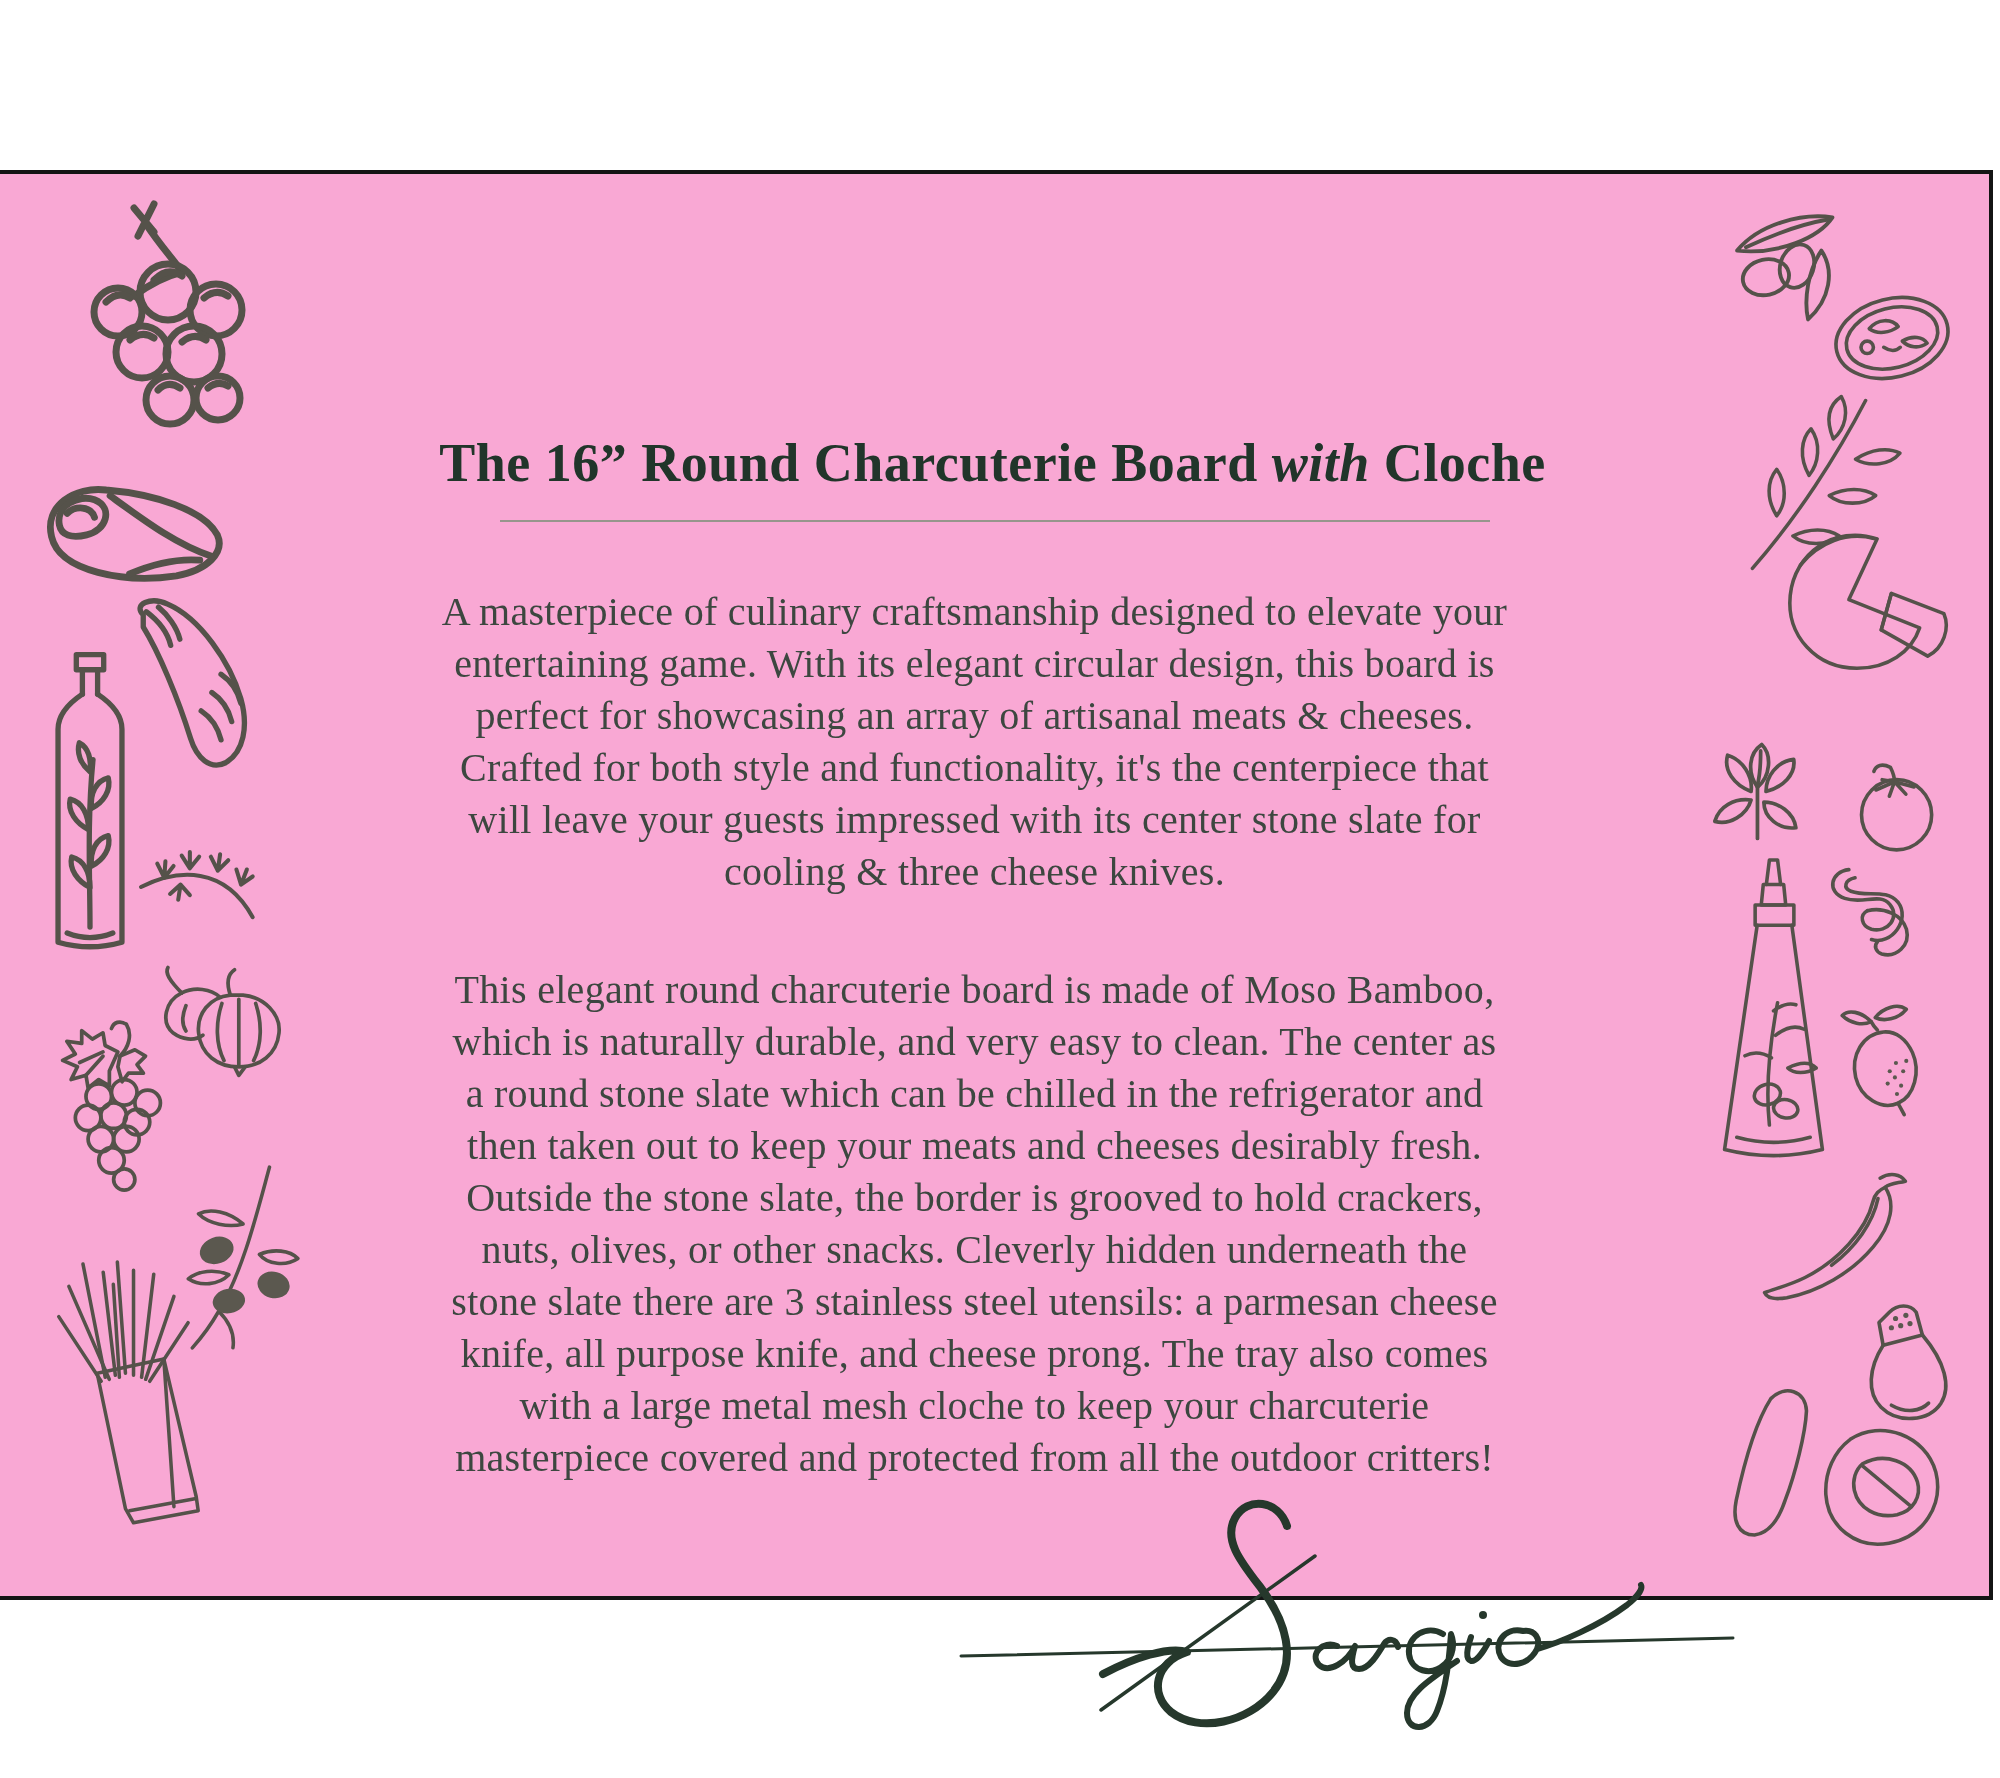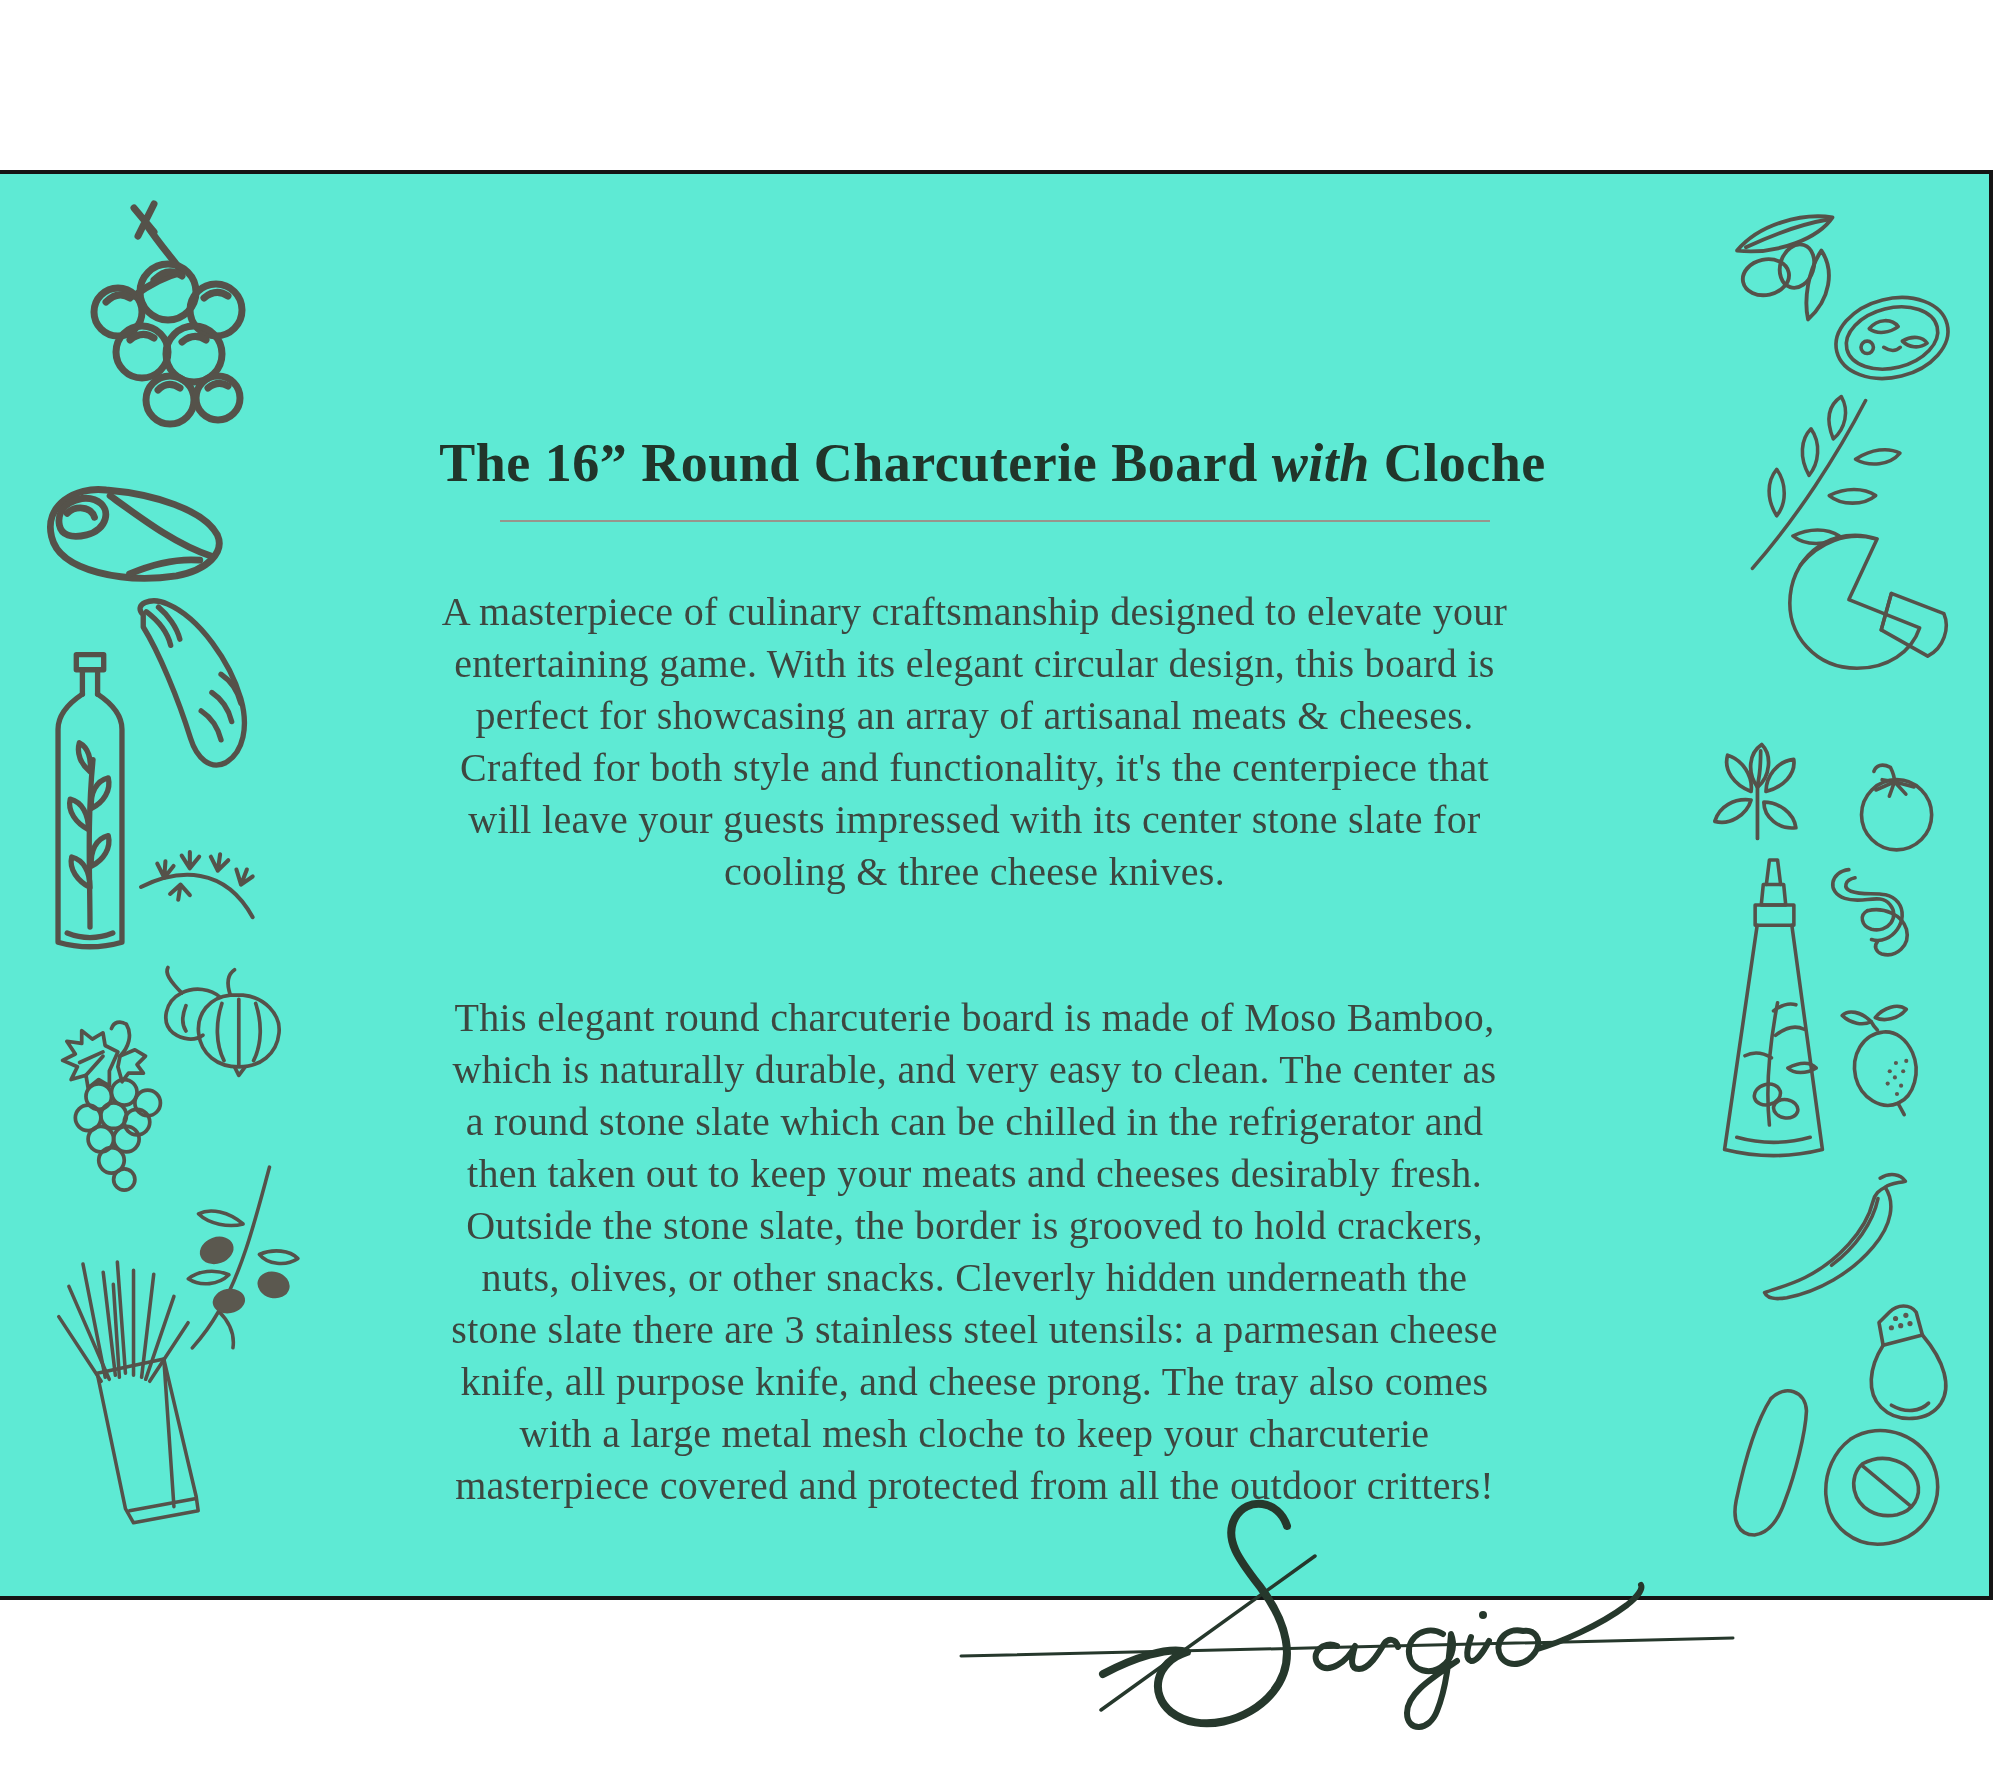"The 16” Round Charcuterie Board" .card { background: #5eead4 -> #f9a8d4 }
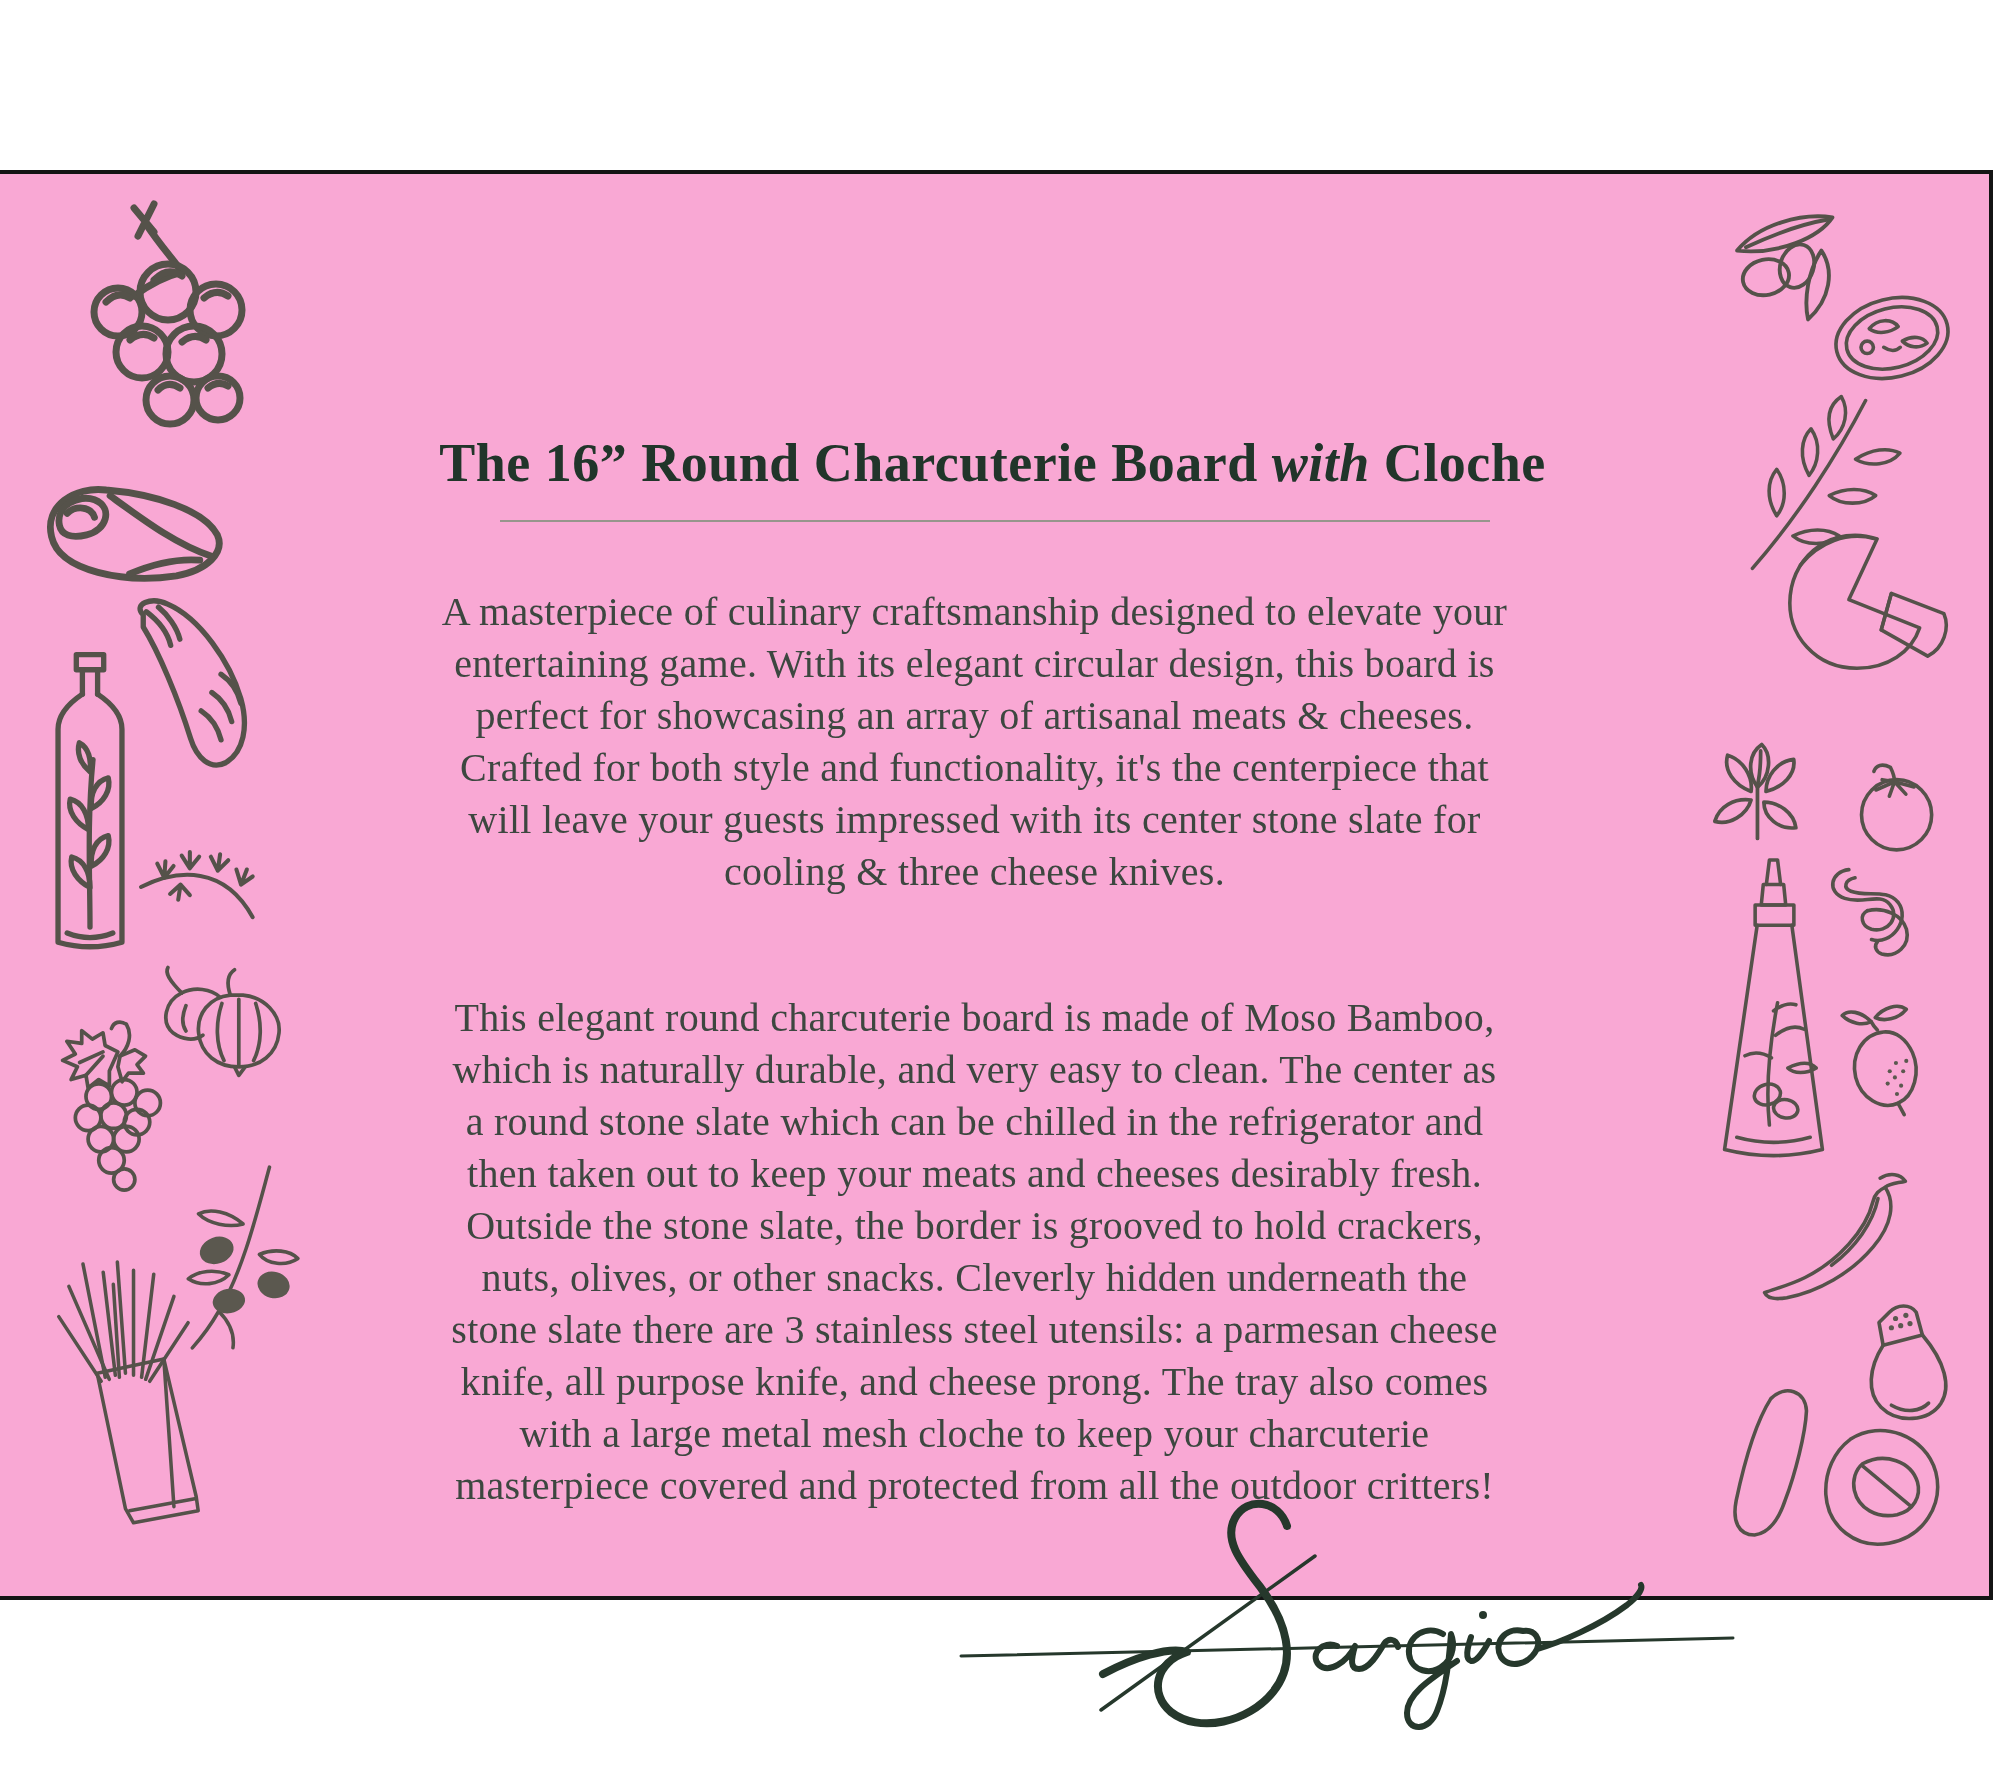"This elegant round charcuterie board" .p2 { margin-top: 28px -> none }
